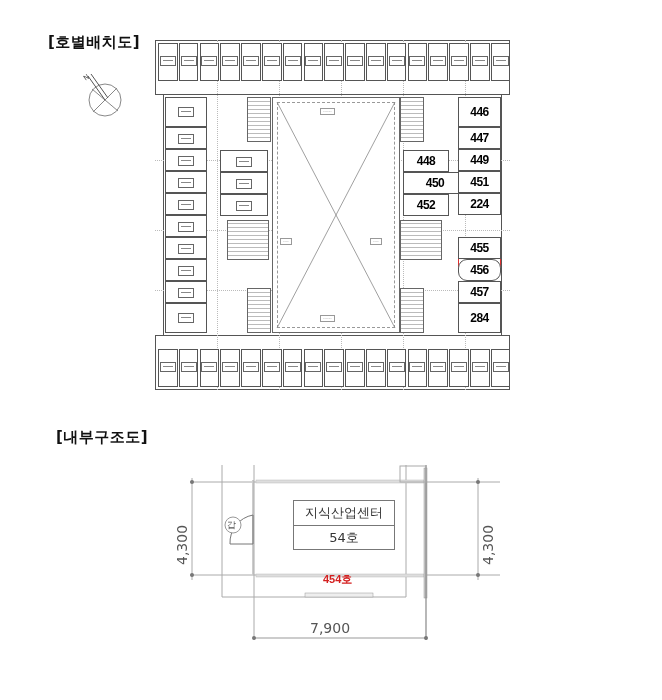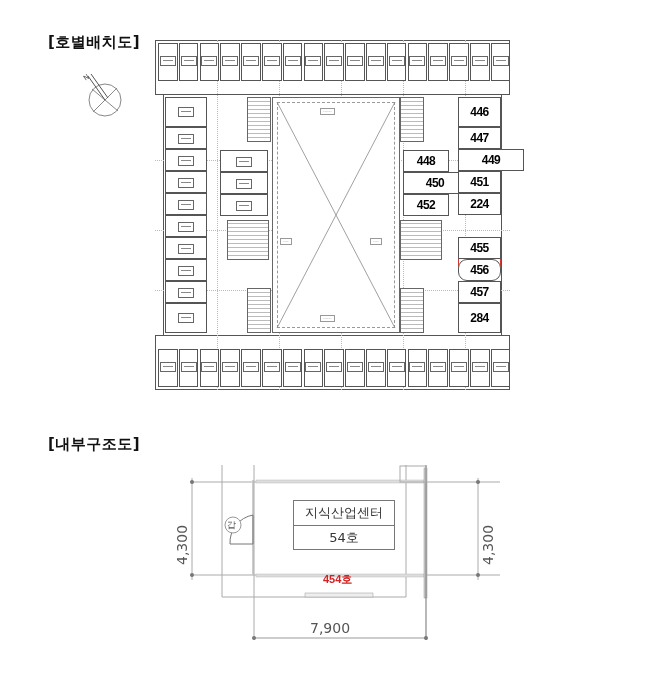"449" div.unit { width: 66px -> 43px }
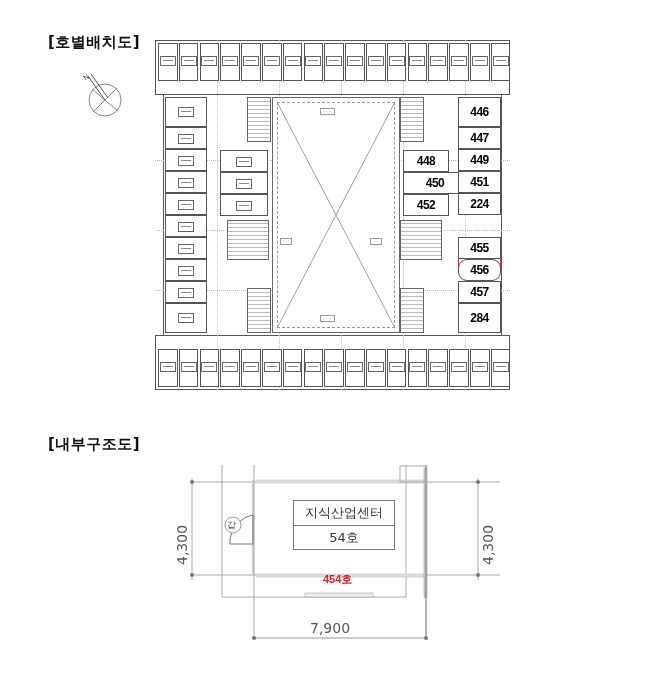"[내부구조도]" #t2 { left: 48px -> 56px; margin-top: 7px -> none }
